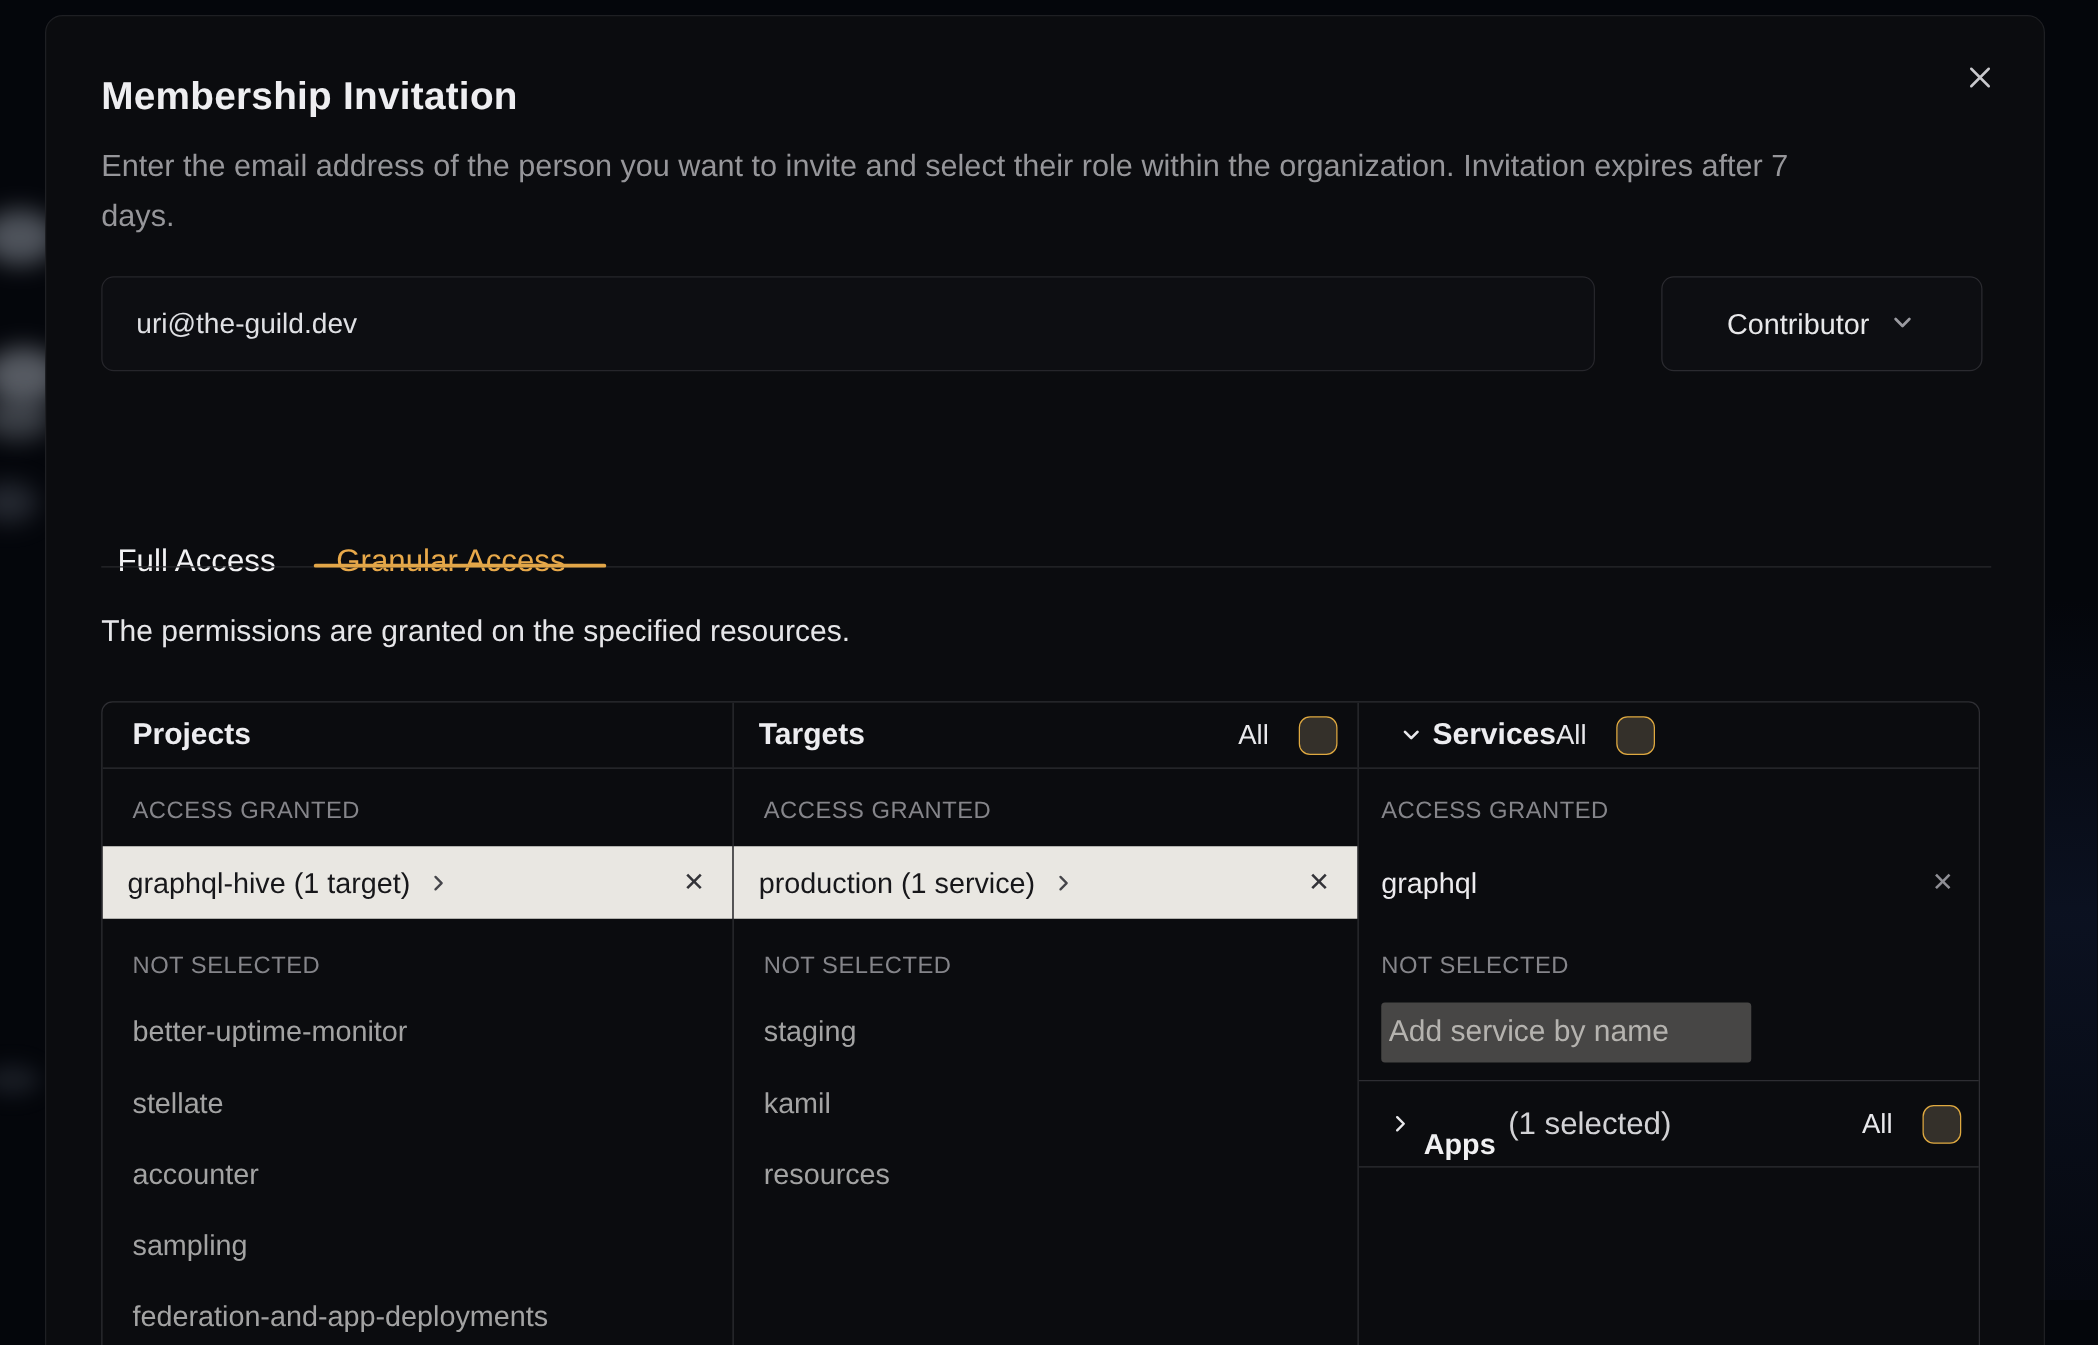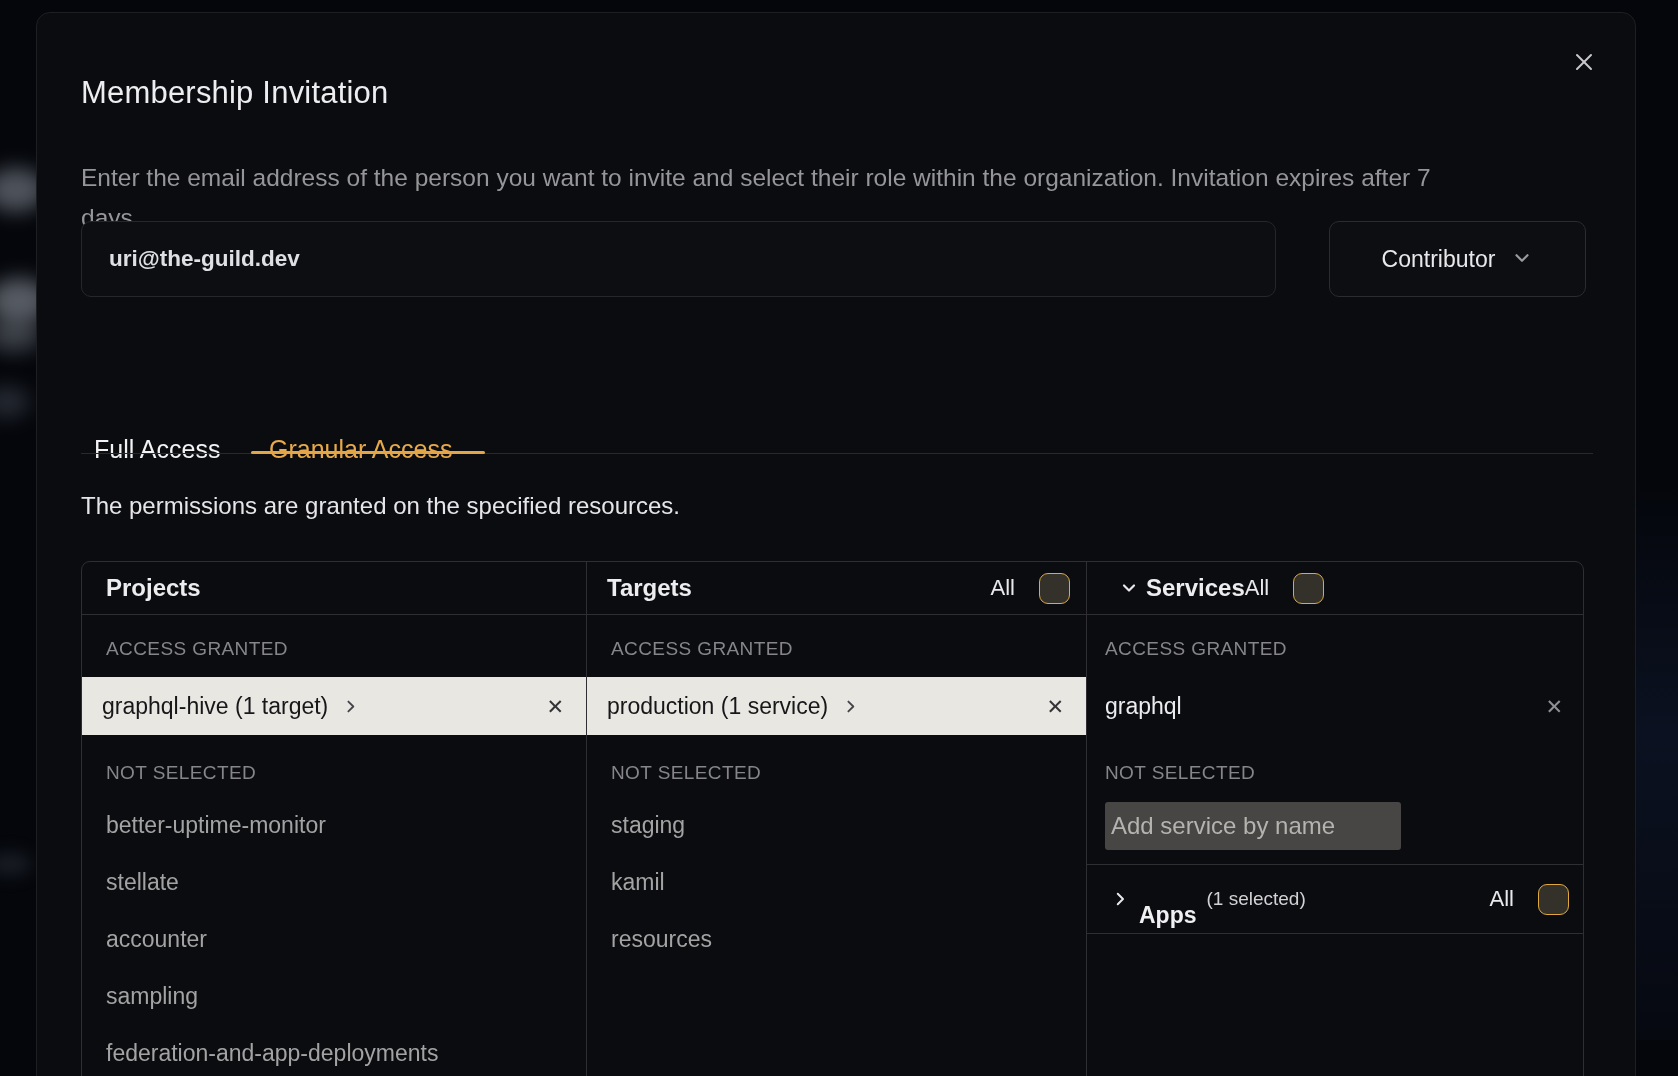"Membership Invitation" .title { font-weight: normal -> bold; top: 62px -> 46px }
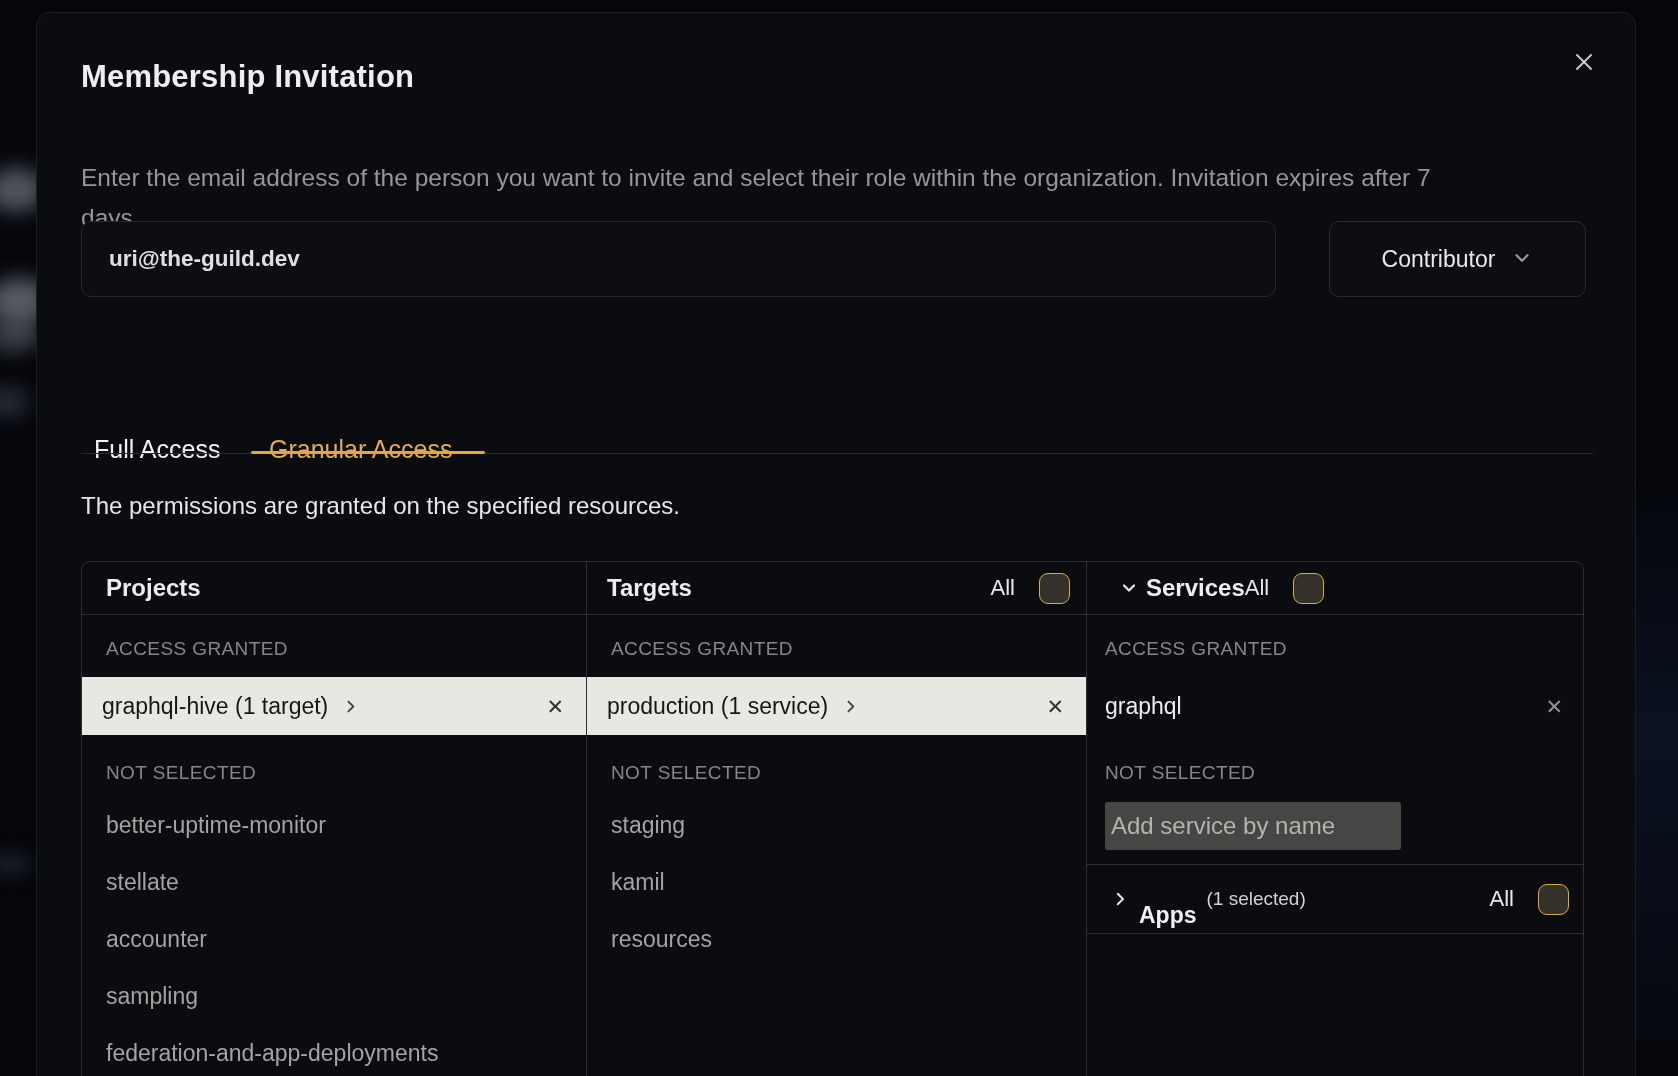"Enter the email address of" .description { margin-top: 44px -> none }
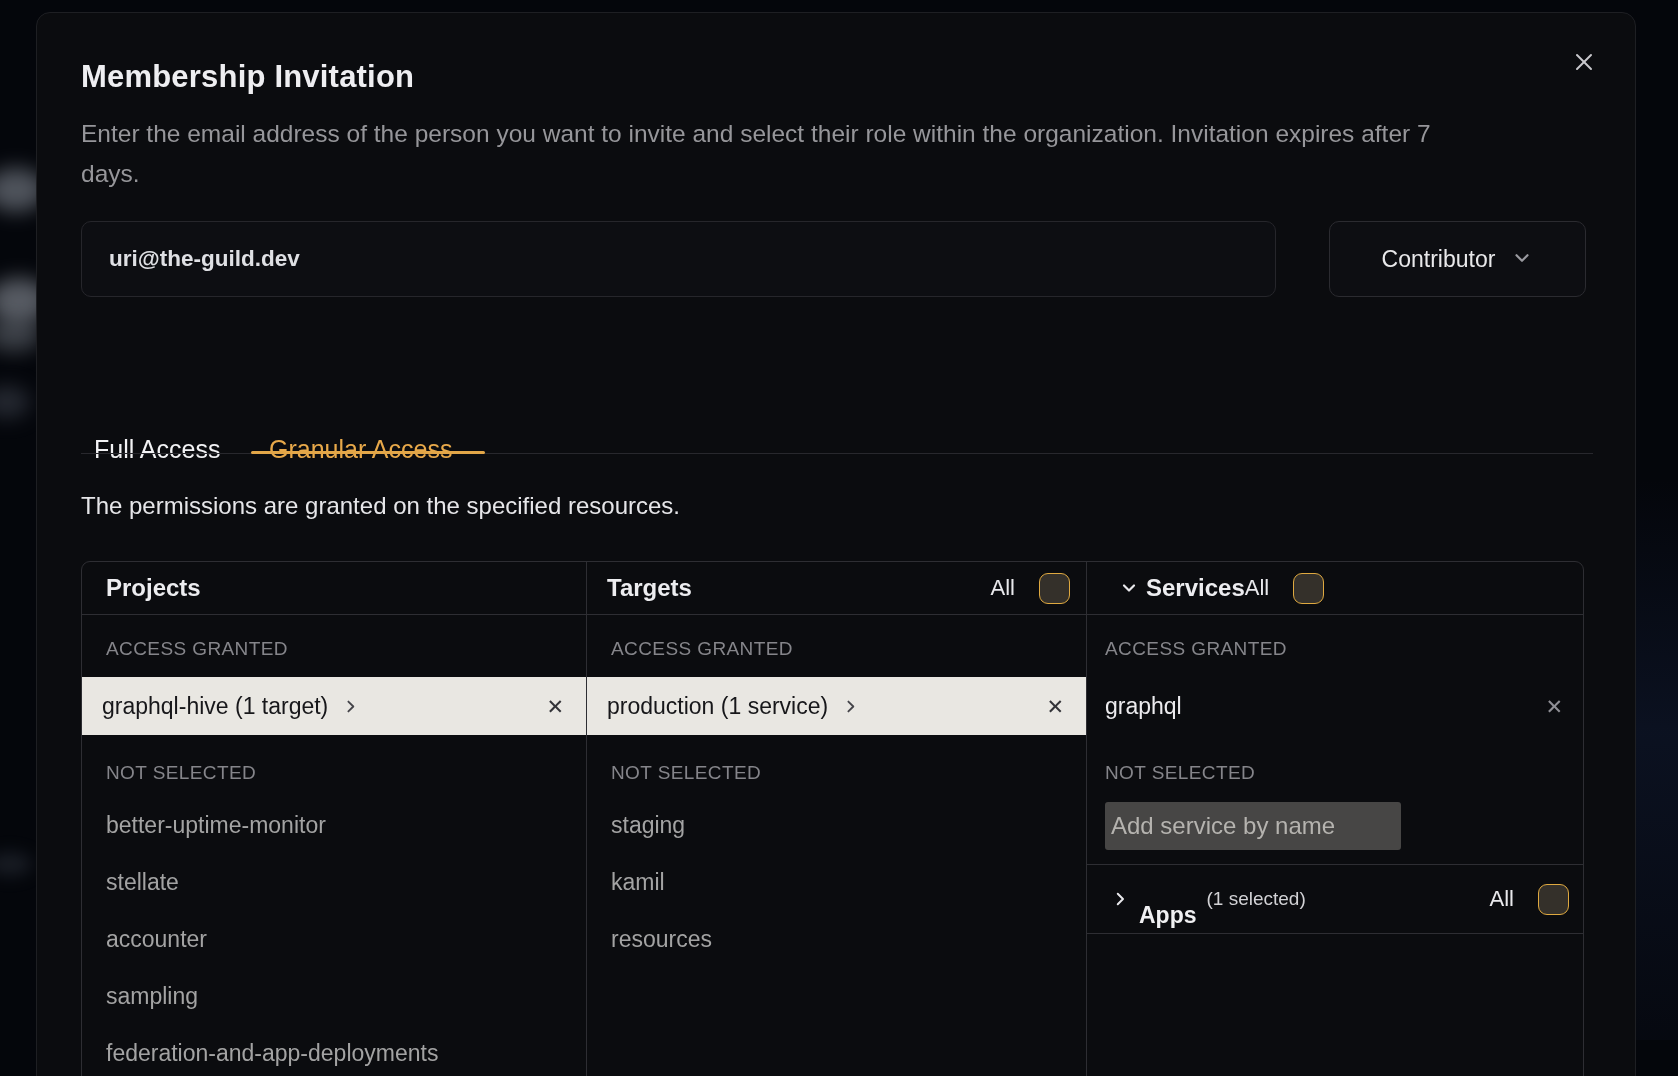"uri@the-guild.dev" .email-input { font-weight: bold -> none }
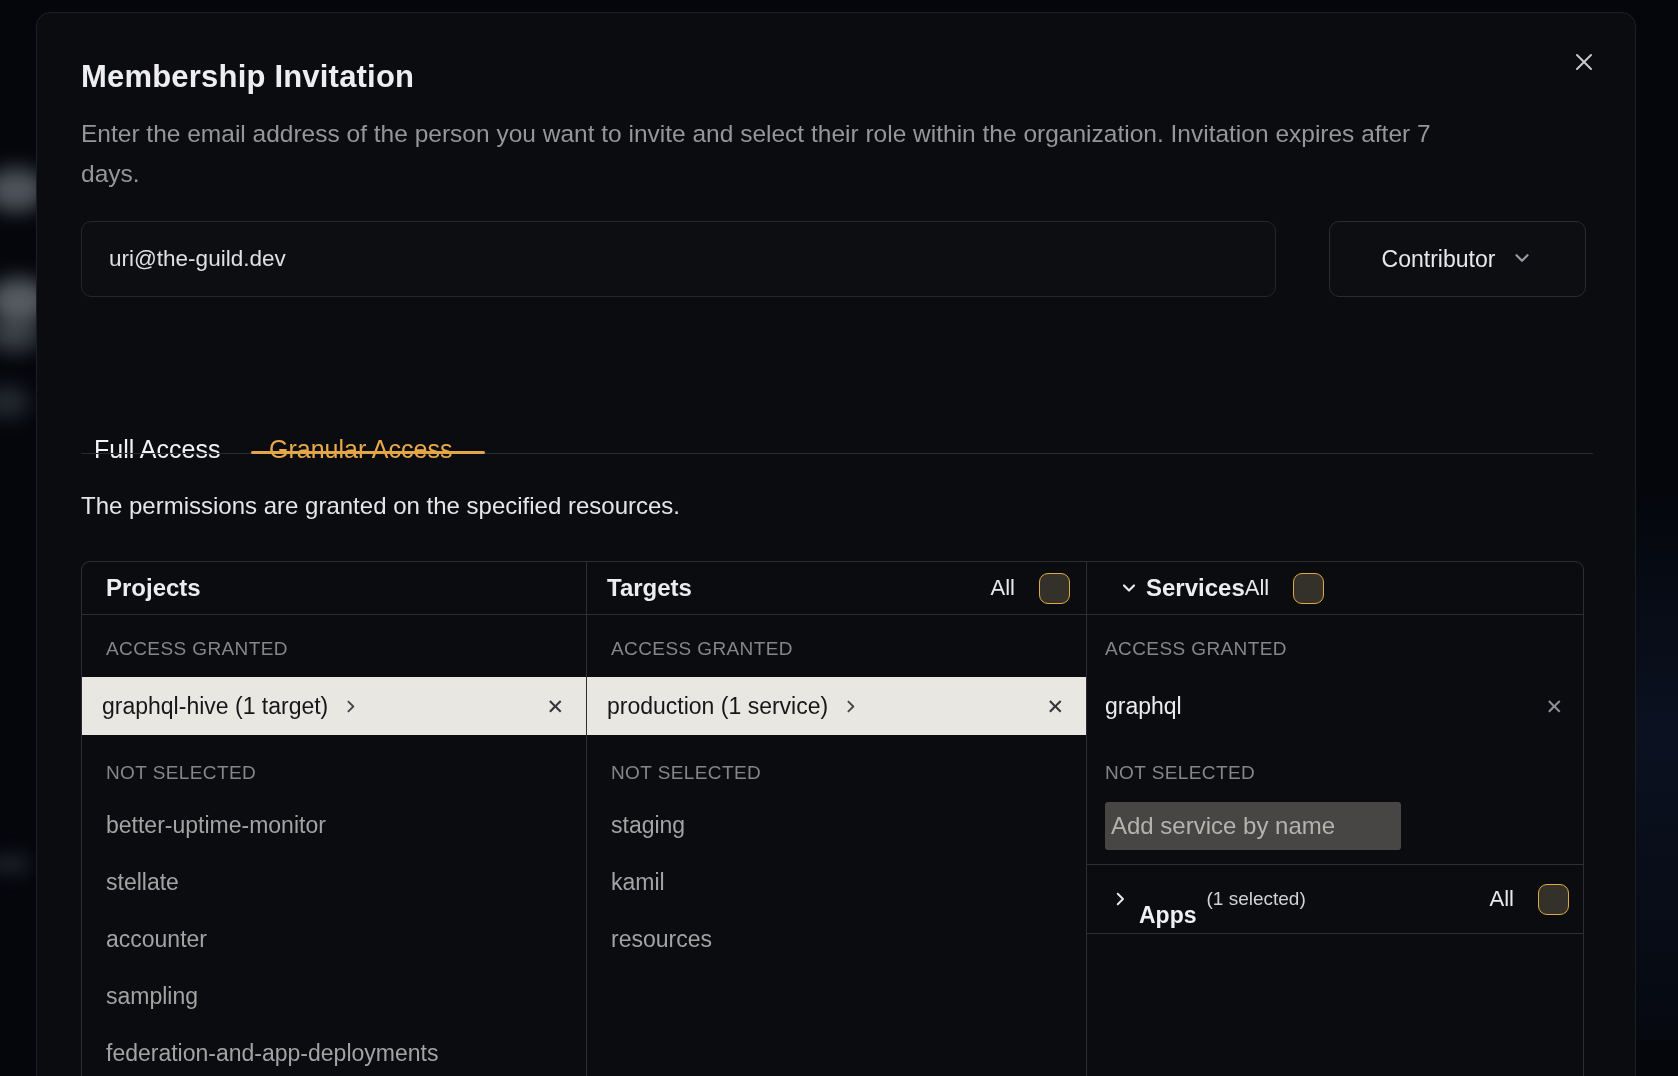"(1 selected)" .apps-count { font-size: 19px -> 25px }
